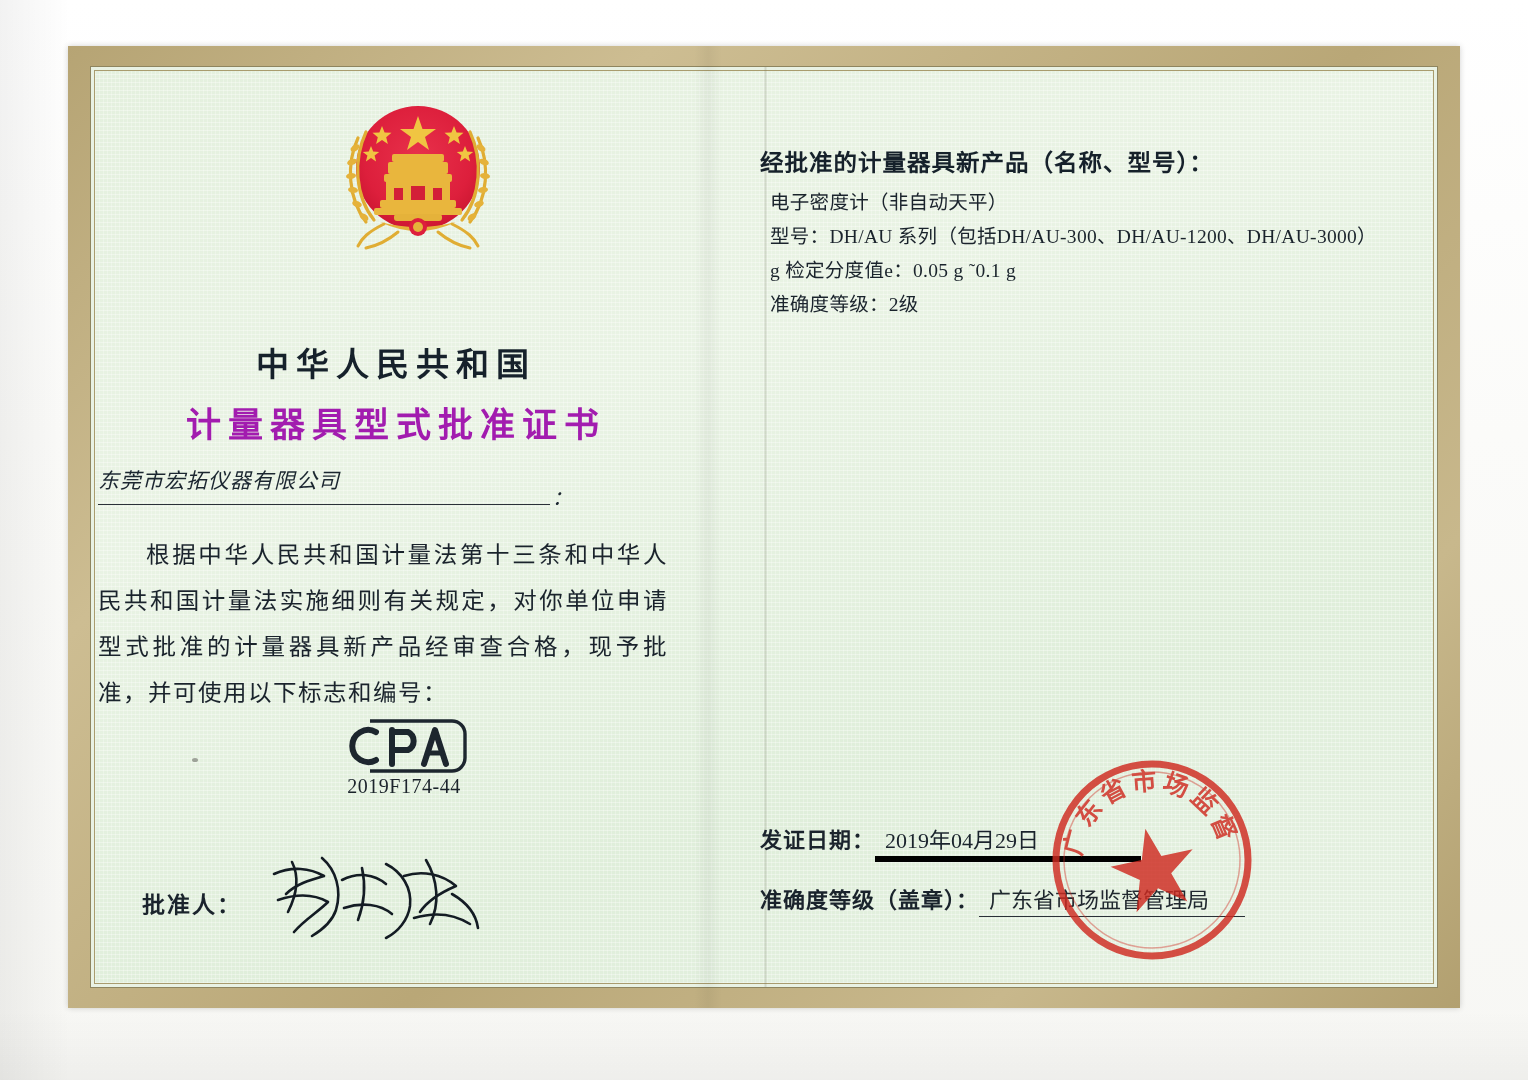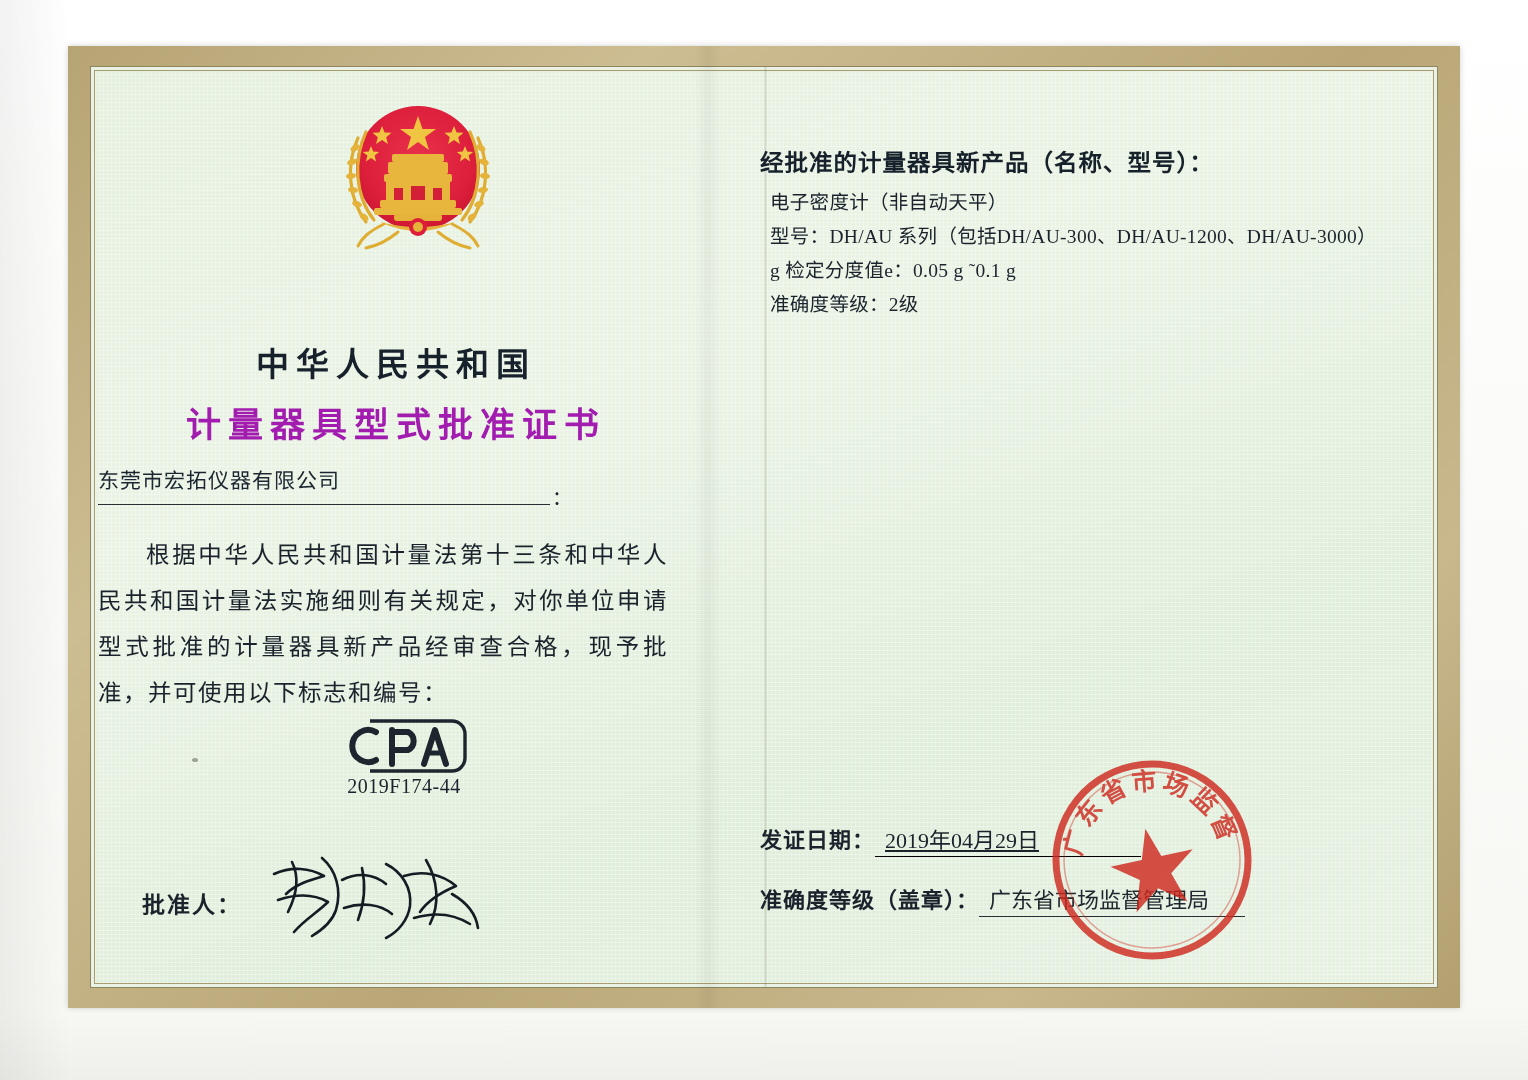"东莞市宏拓仪器有限公司" .company-row { font-style: none -> italic }
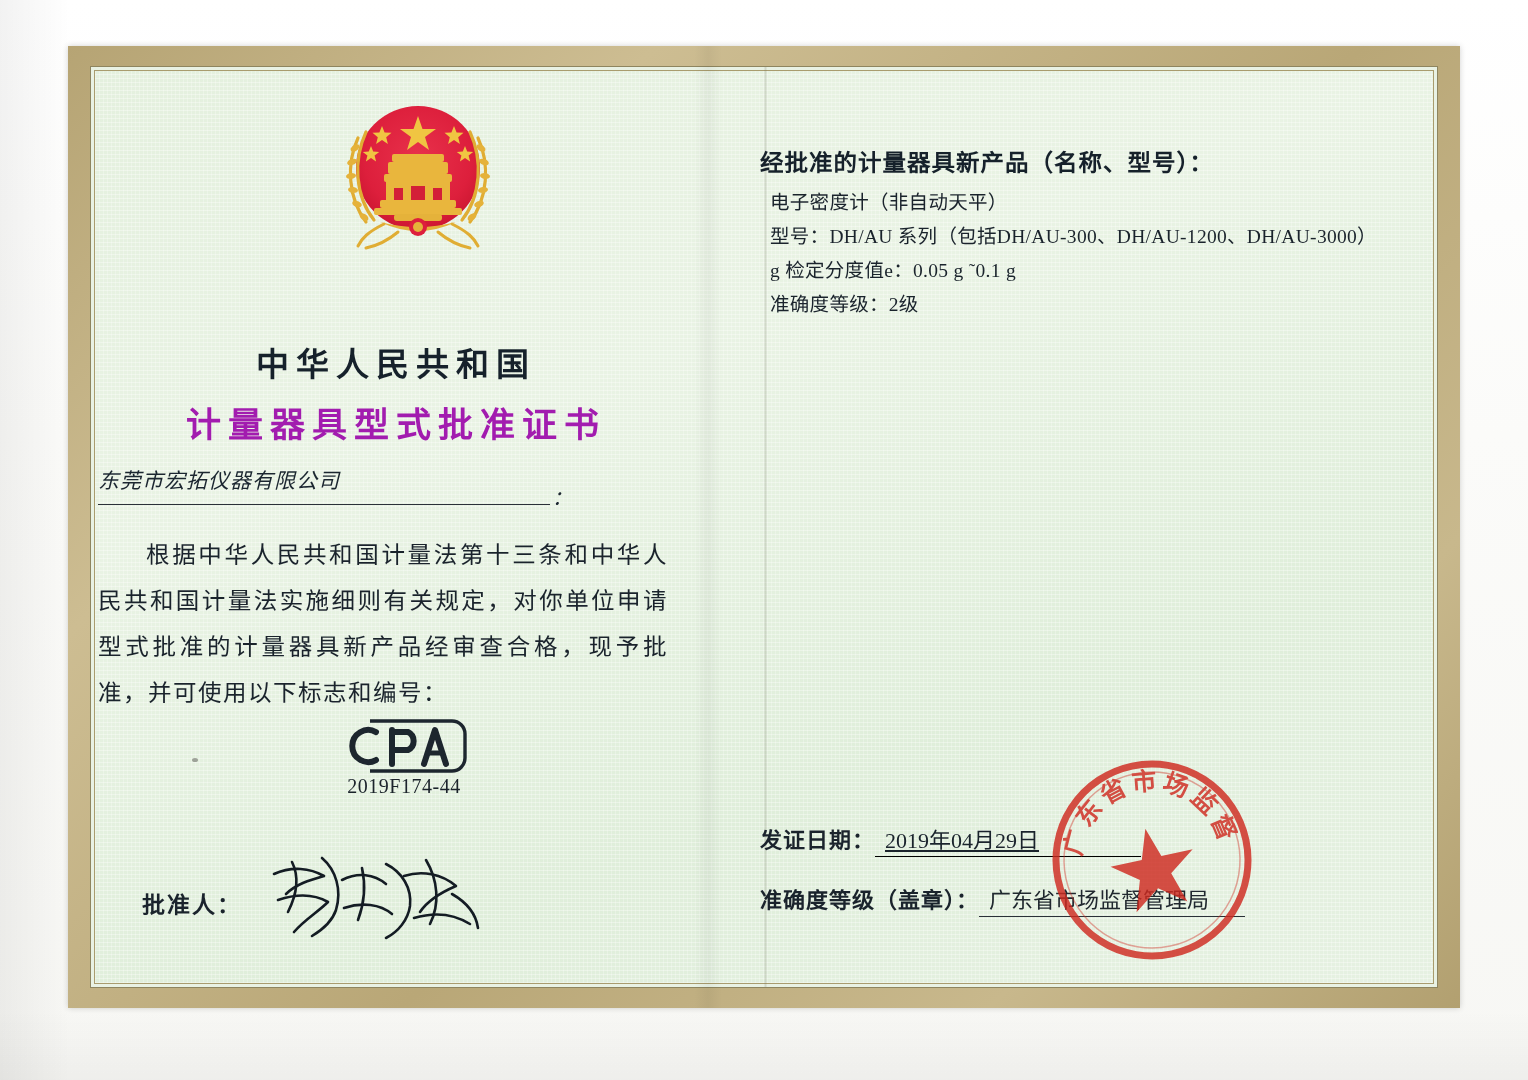"2019年04月29日" .issue-date .val { border-bottom: 1px solid #000000 -> 6px solid #000000; text-decoration: underline -> none }
